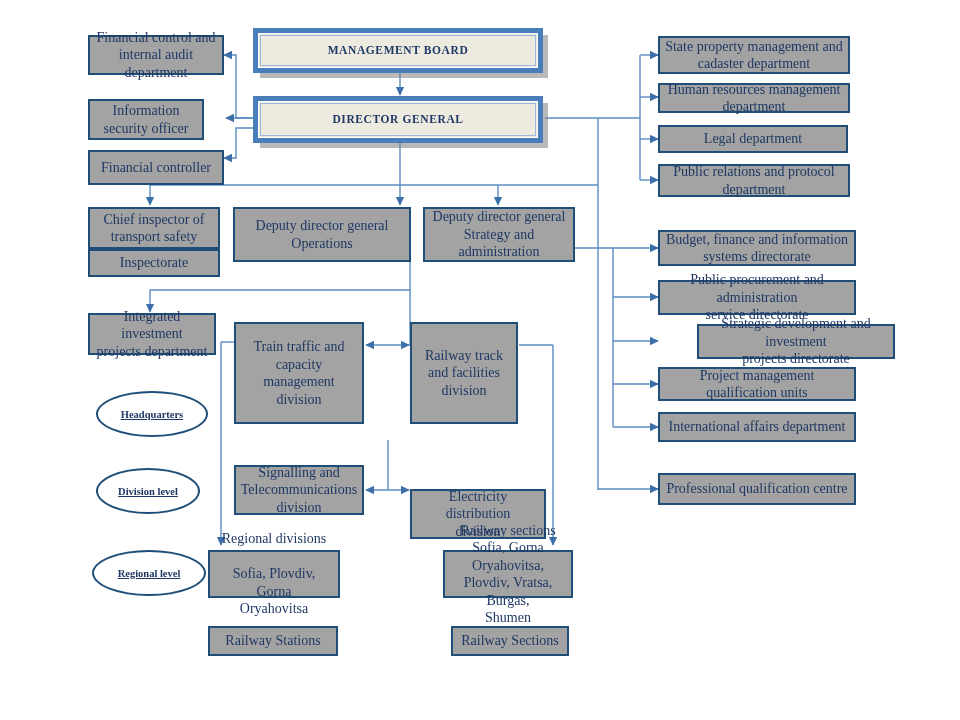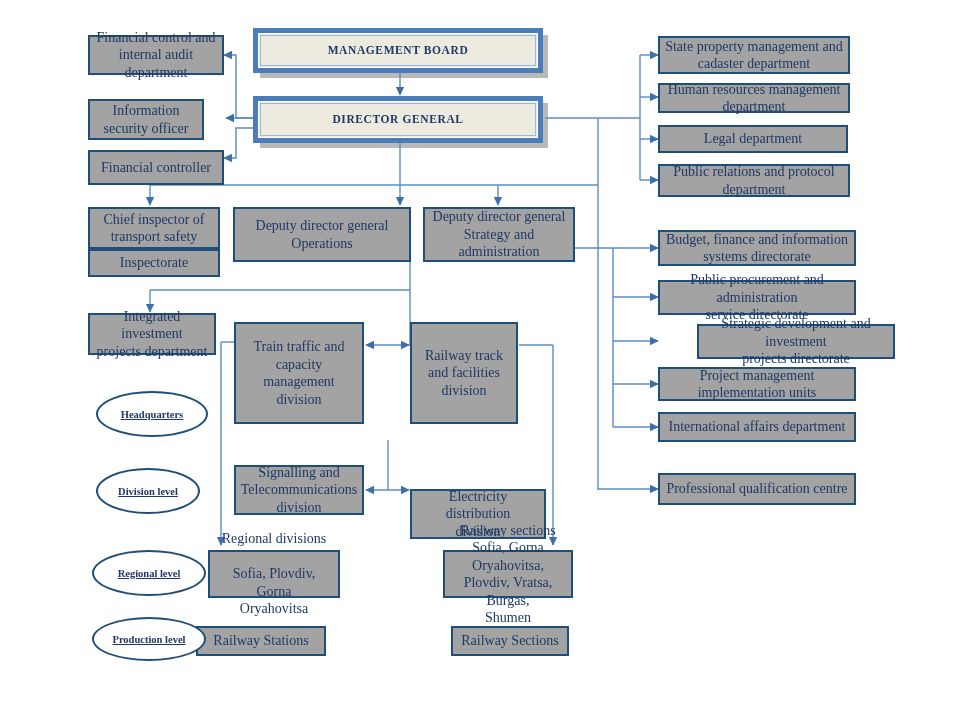"Project management" span.lbl { text: implementation -> qualification }
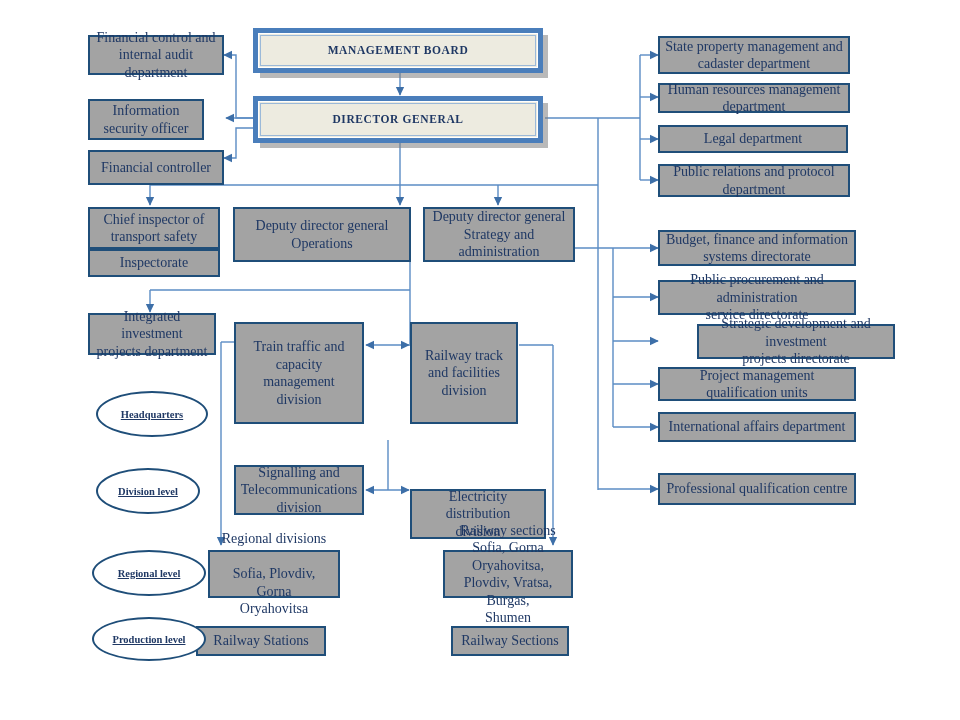"Production level" div.ellipse { html: <div> <span>Production level</span> </div> -> none }
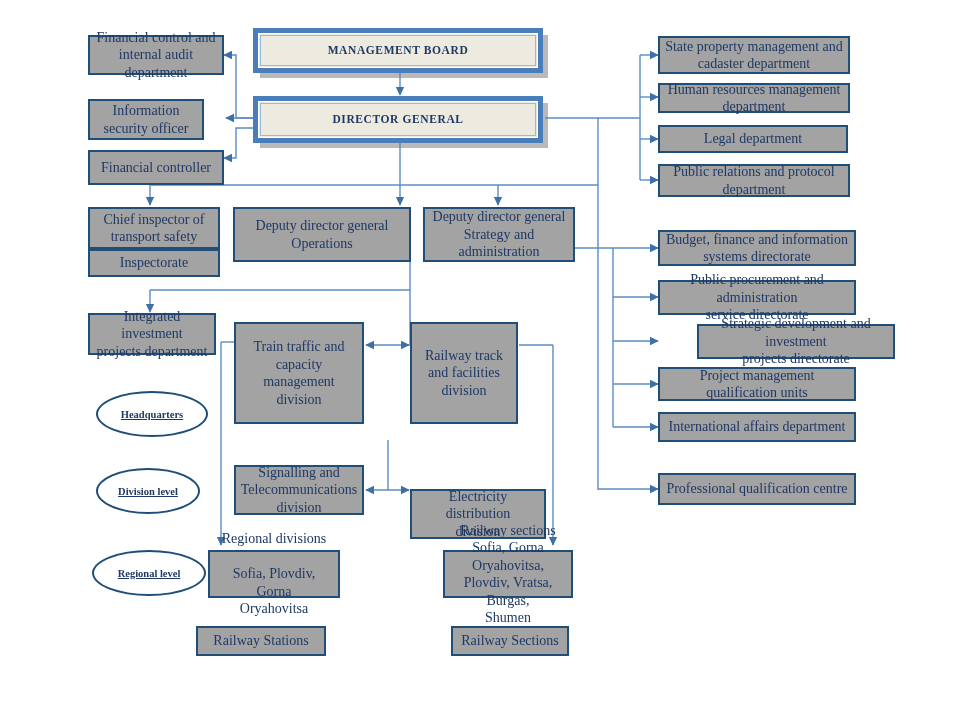"Railway Stations" div.node { left: 196px -> 208px }
